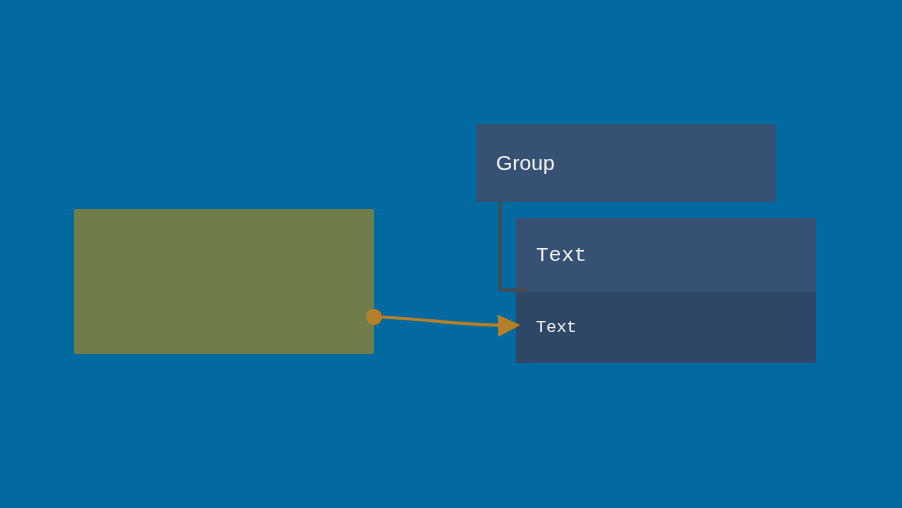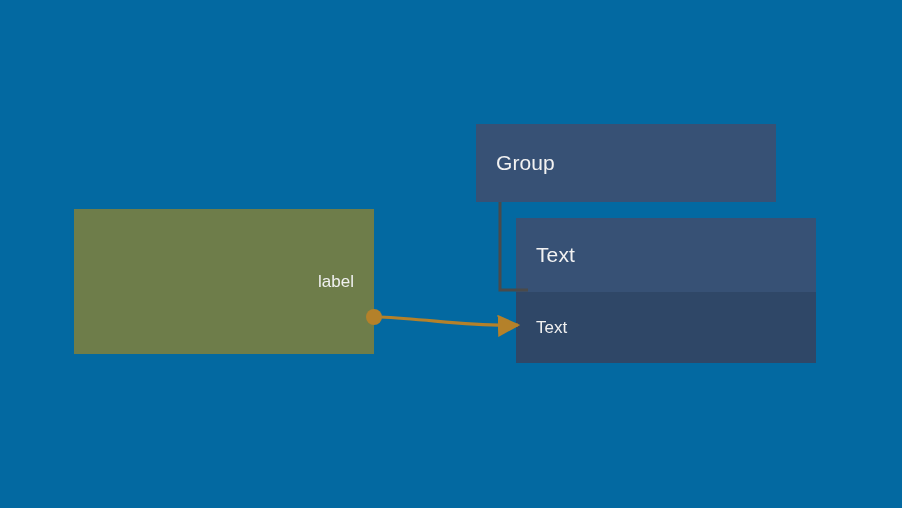"Text" #text-node { font-family: none -> Liberation Mono, monospace }
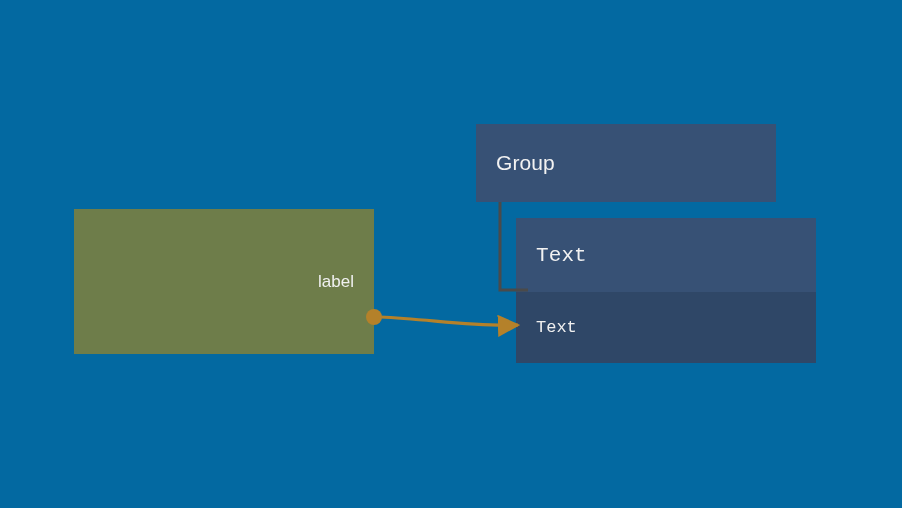"label" div.node-body { html: <div> <span>label</span> </div> -> none }
